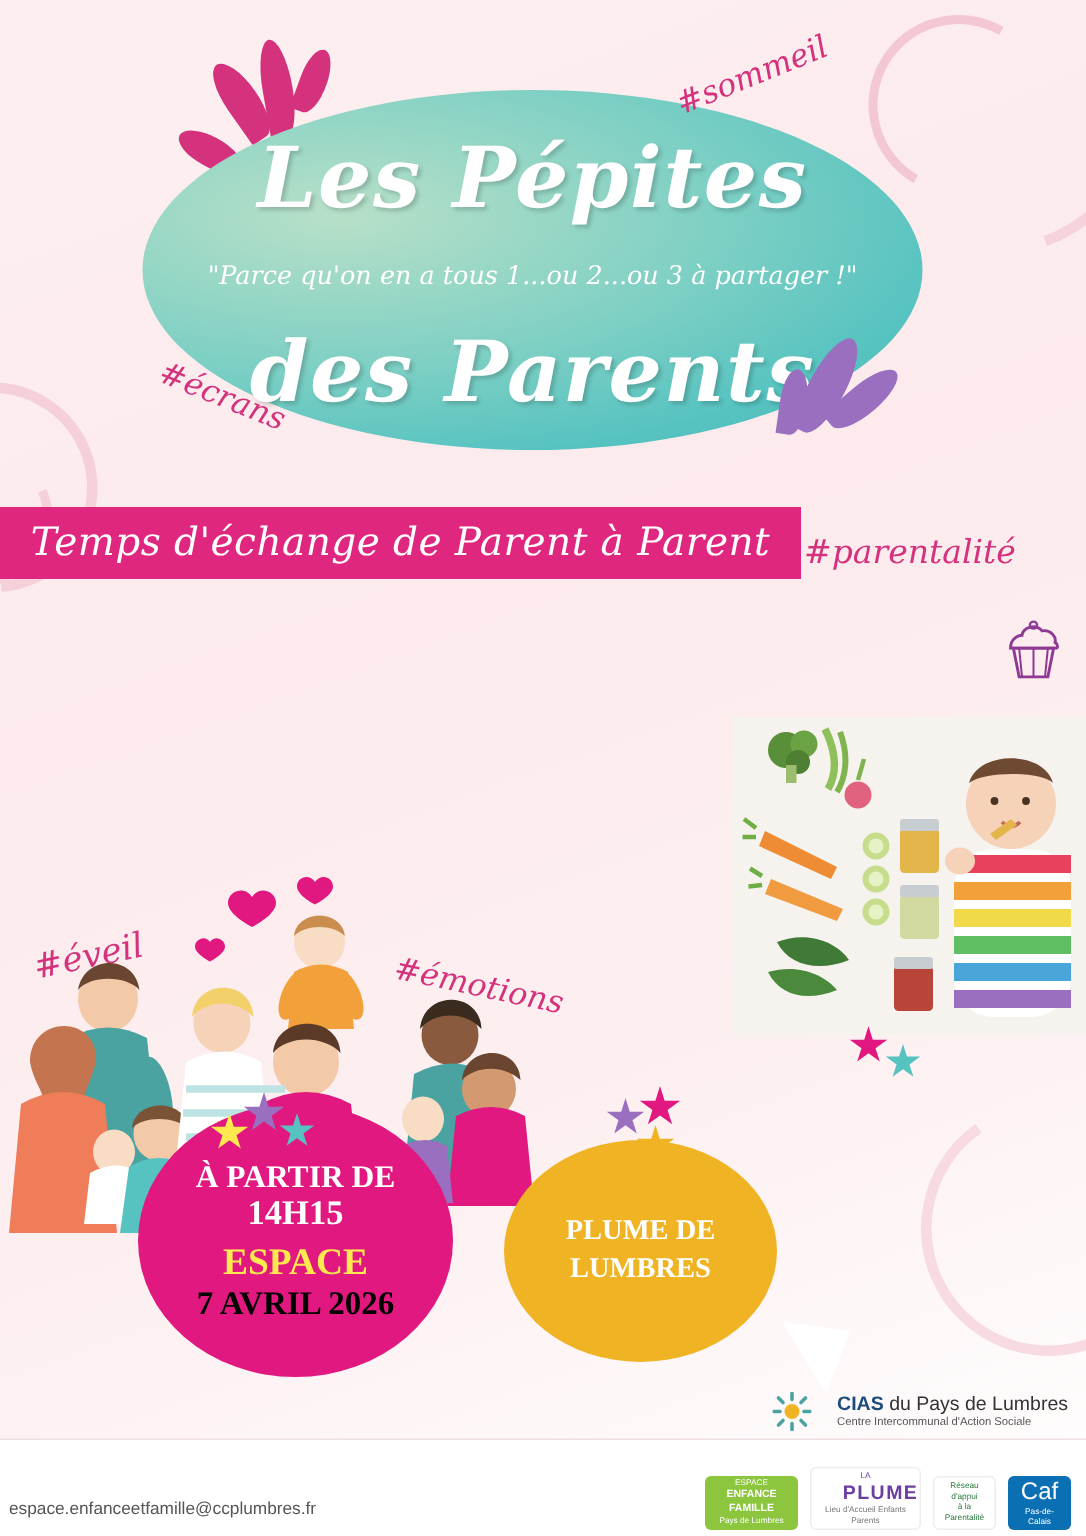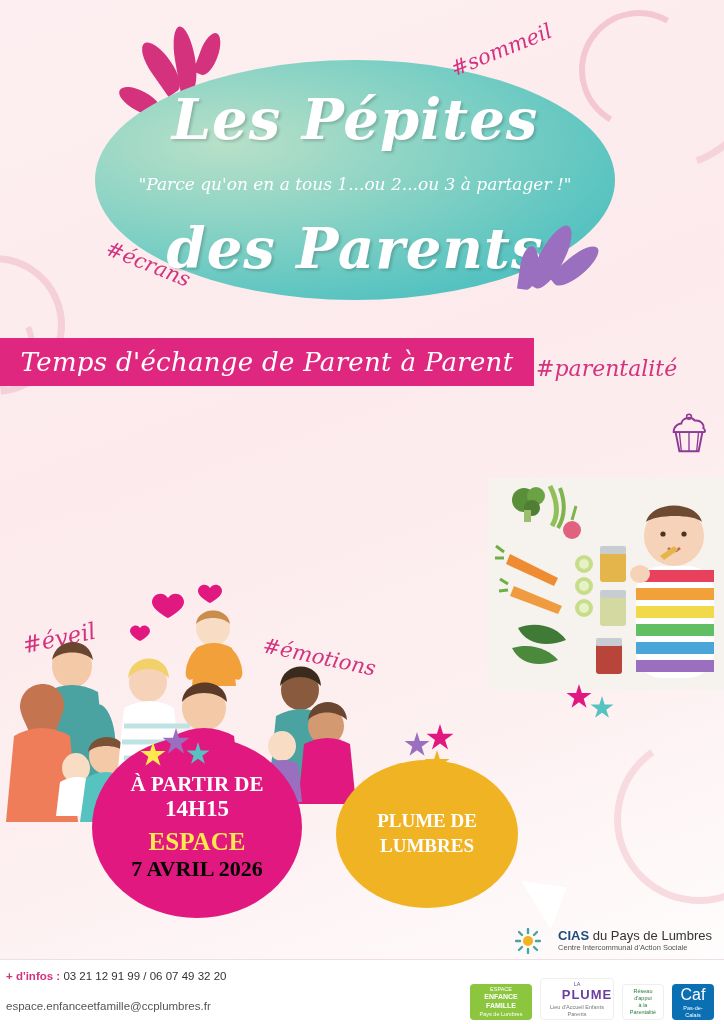"+ d'infos : 03 21" div { html: <div> <span>+ d'infos :</span> <span>03 21 12 91 99 / 06 07 49 32 20</span> </div> -> none }
